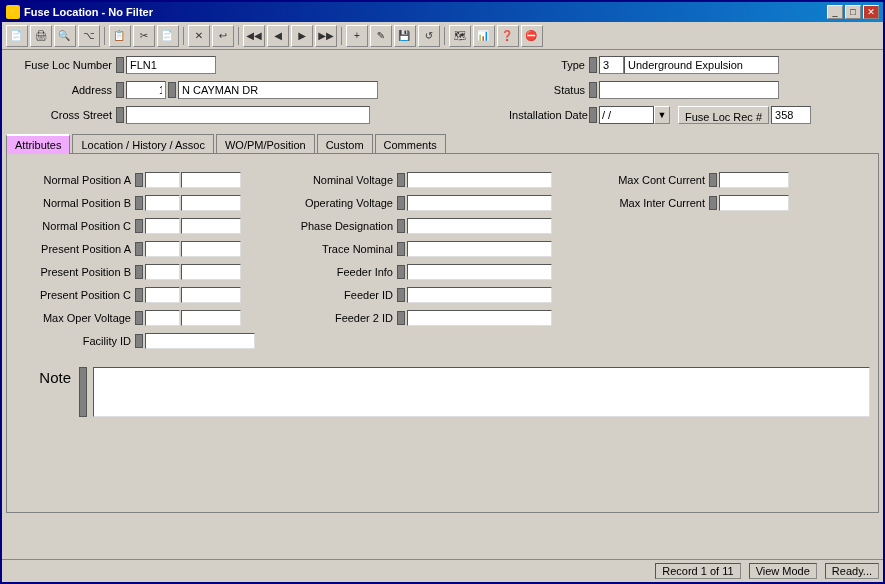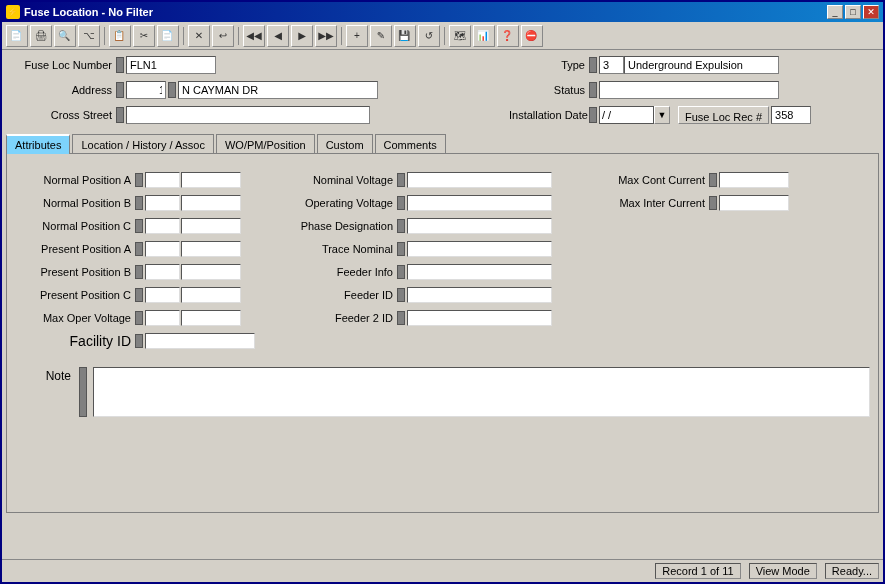"Attributes" .tab.active { background: #7dd3fc -> #f0abfc }
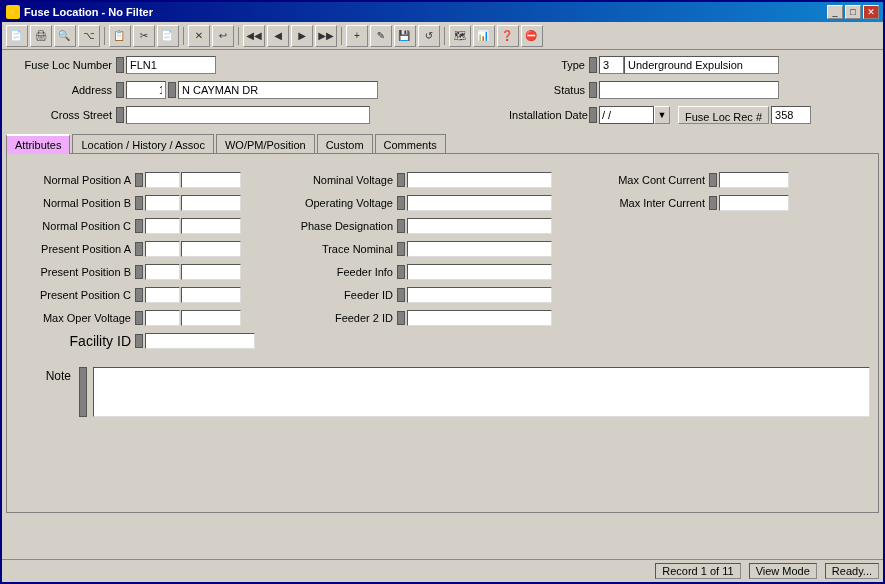"Facility ID" span.field-label { font-size: 14px -> 11px }
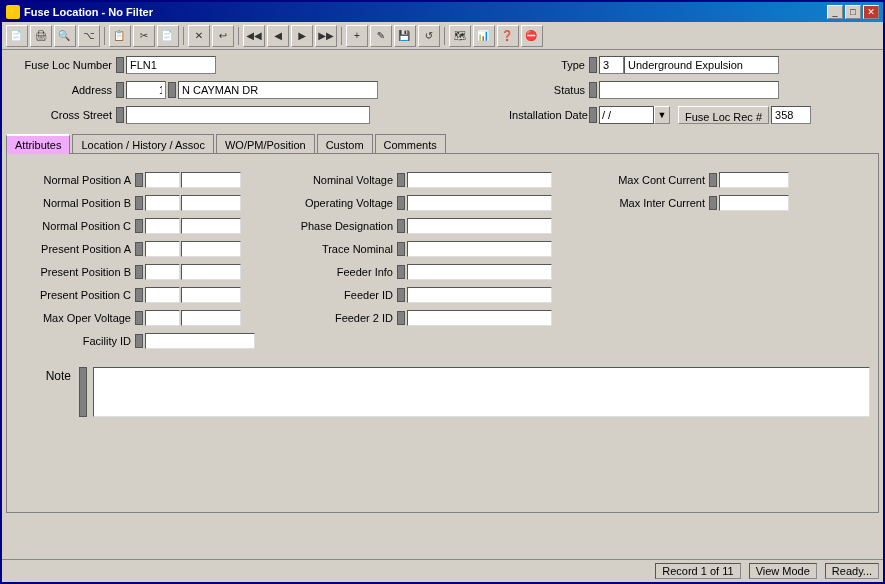"Note" span.note-label { font-size: 12px -> 15px }
